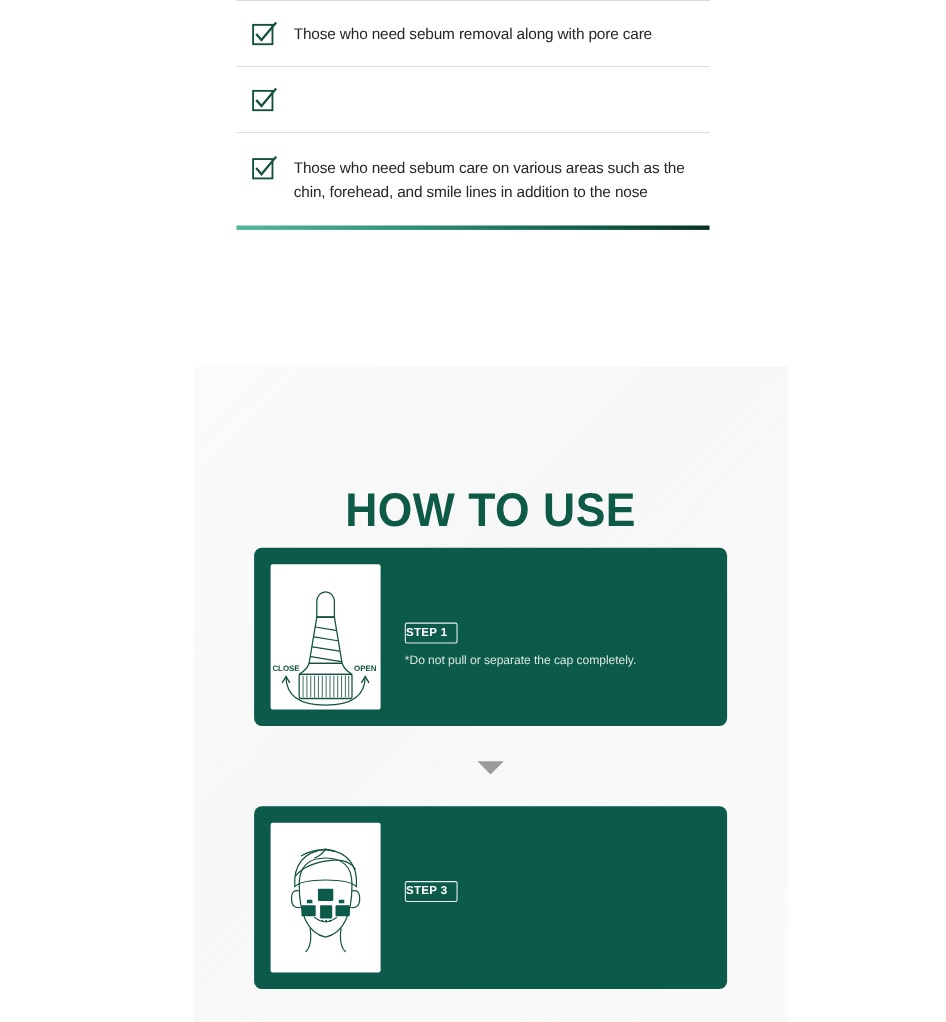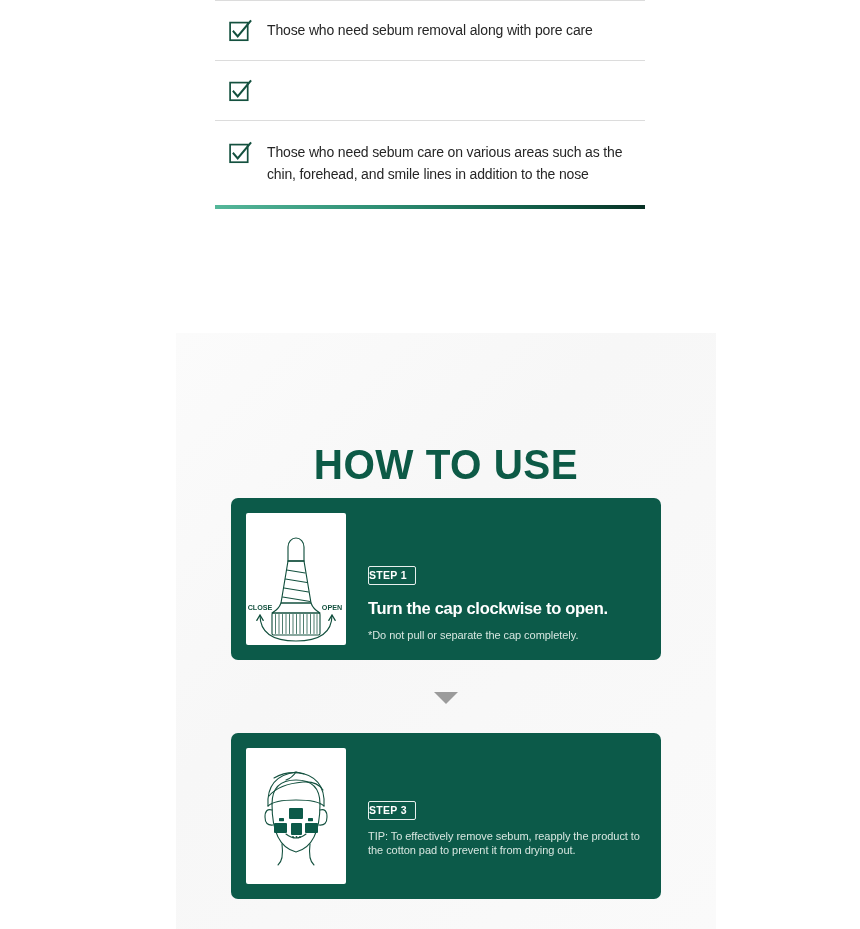"Turn the cap clockwise to" div.step-head { html: <div>Turn the cap clockwise to open.</div> -> none }
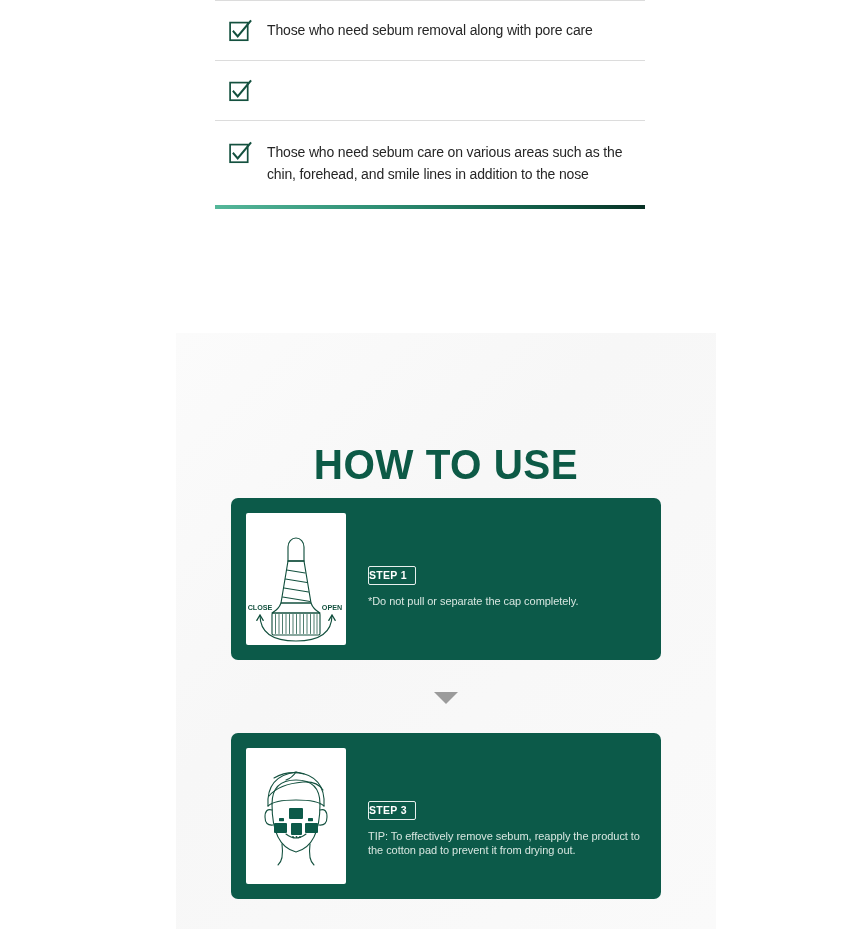"TIP: To effectively remove sebum," div.step-note { html: <div>TIP: To effectively remove sebum, reapply the product to the cotton pad to prevent it from drying out.</div> -> none }
